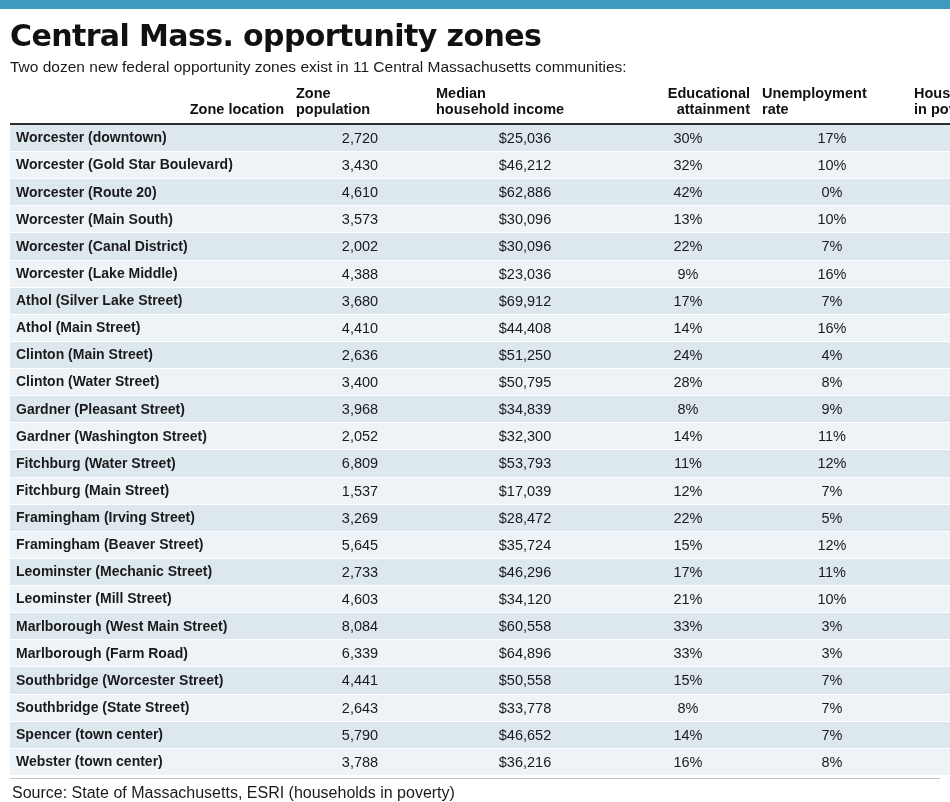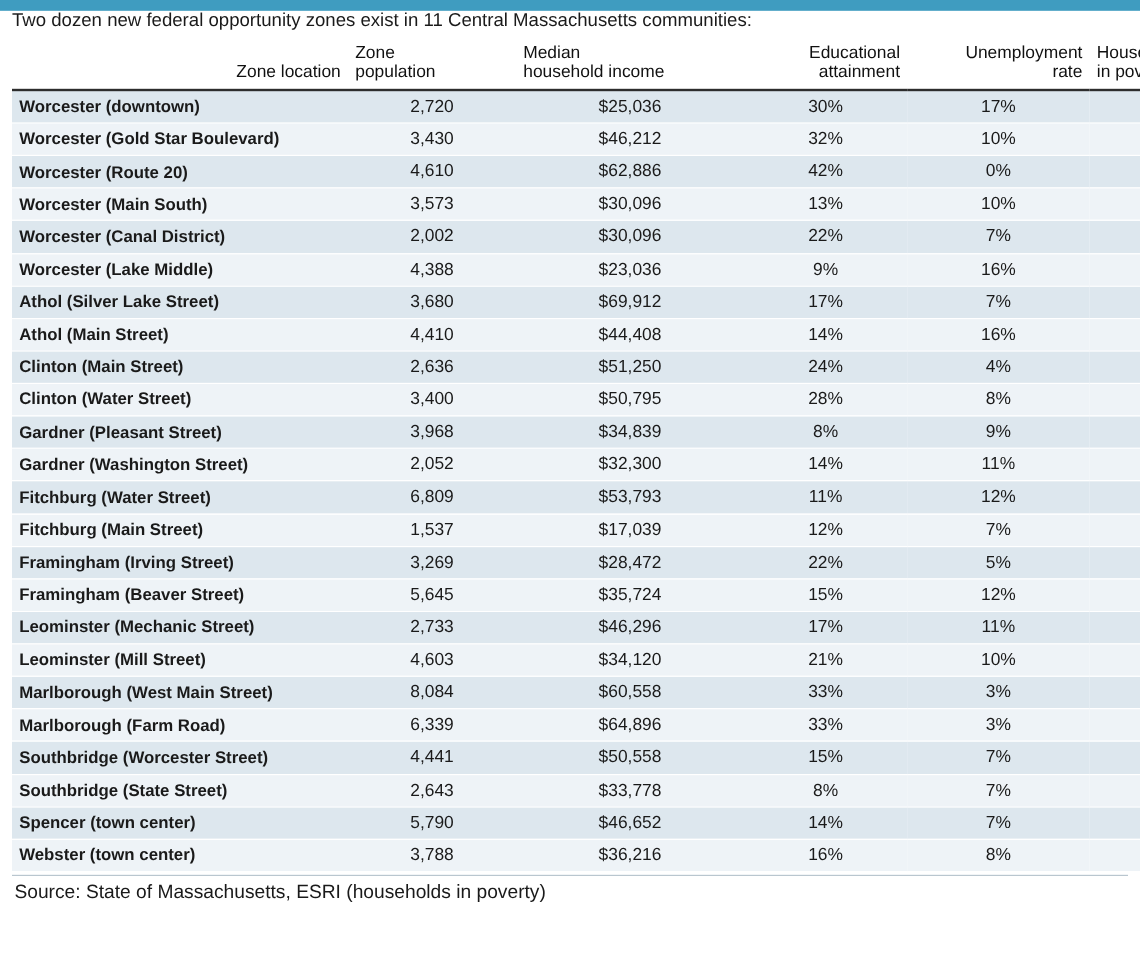"Central Mass. opportunity zones" h1.title { html: none -> <h1>Central Mass. opportunity zones</h1> }
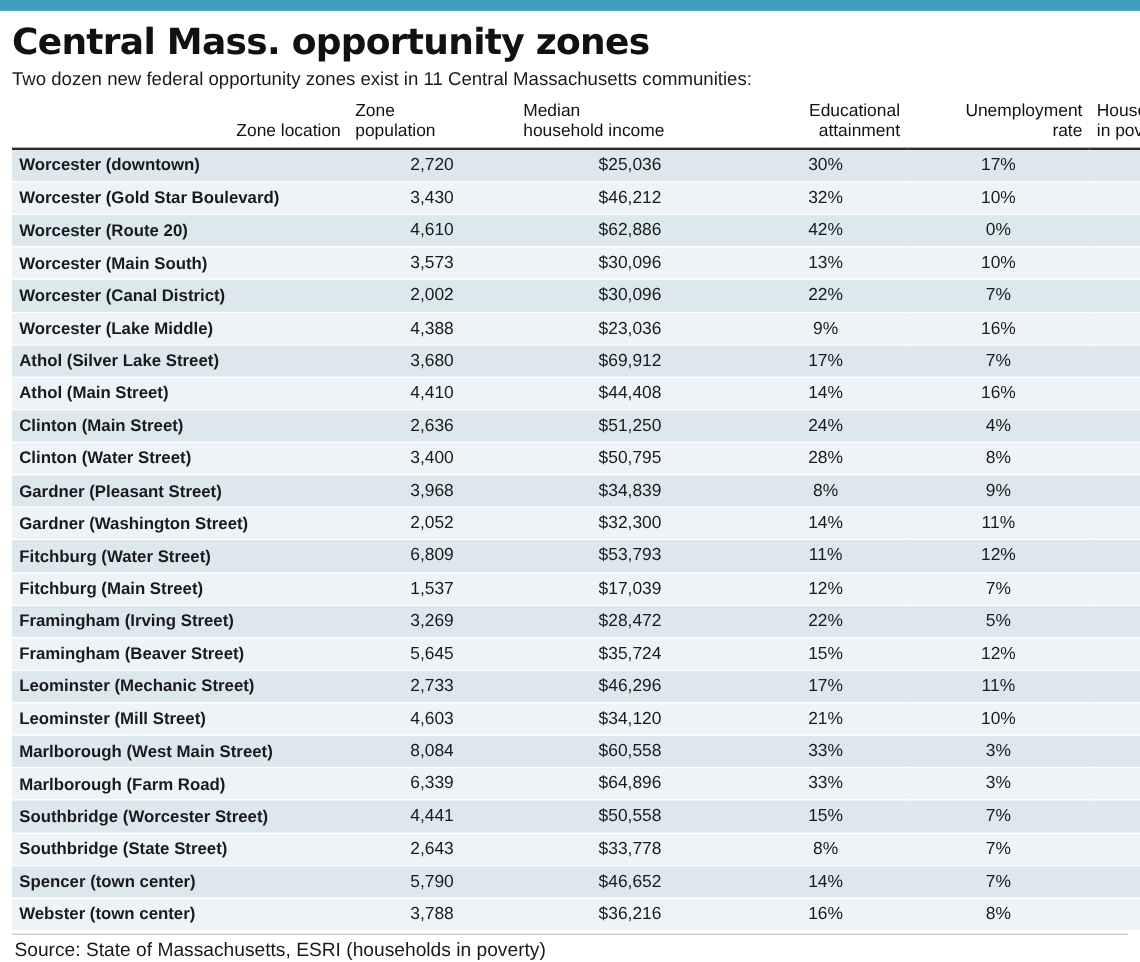"Zone" table.zones thead th { font-weight: normal -> bold }
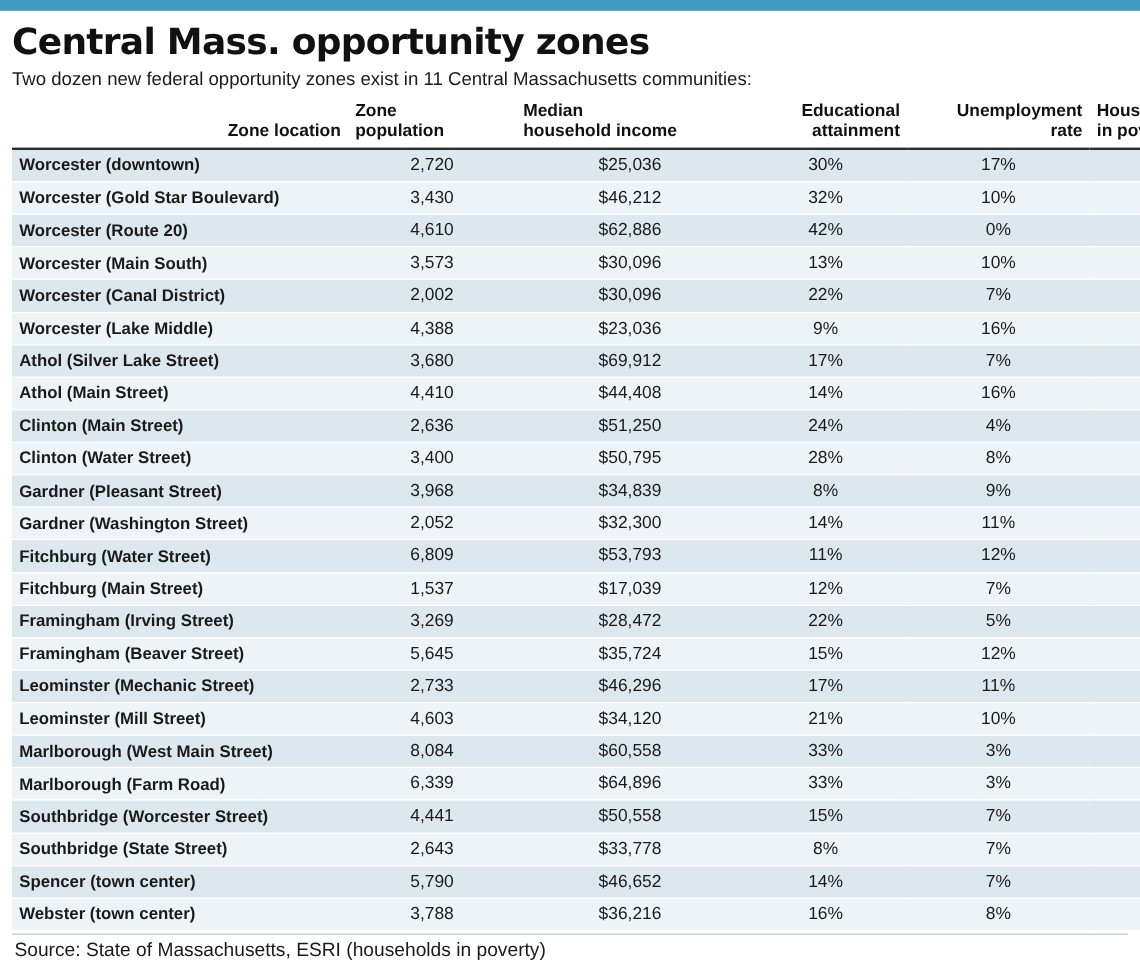"Unemployment" th.col-unemp { text-align: right -> left }
